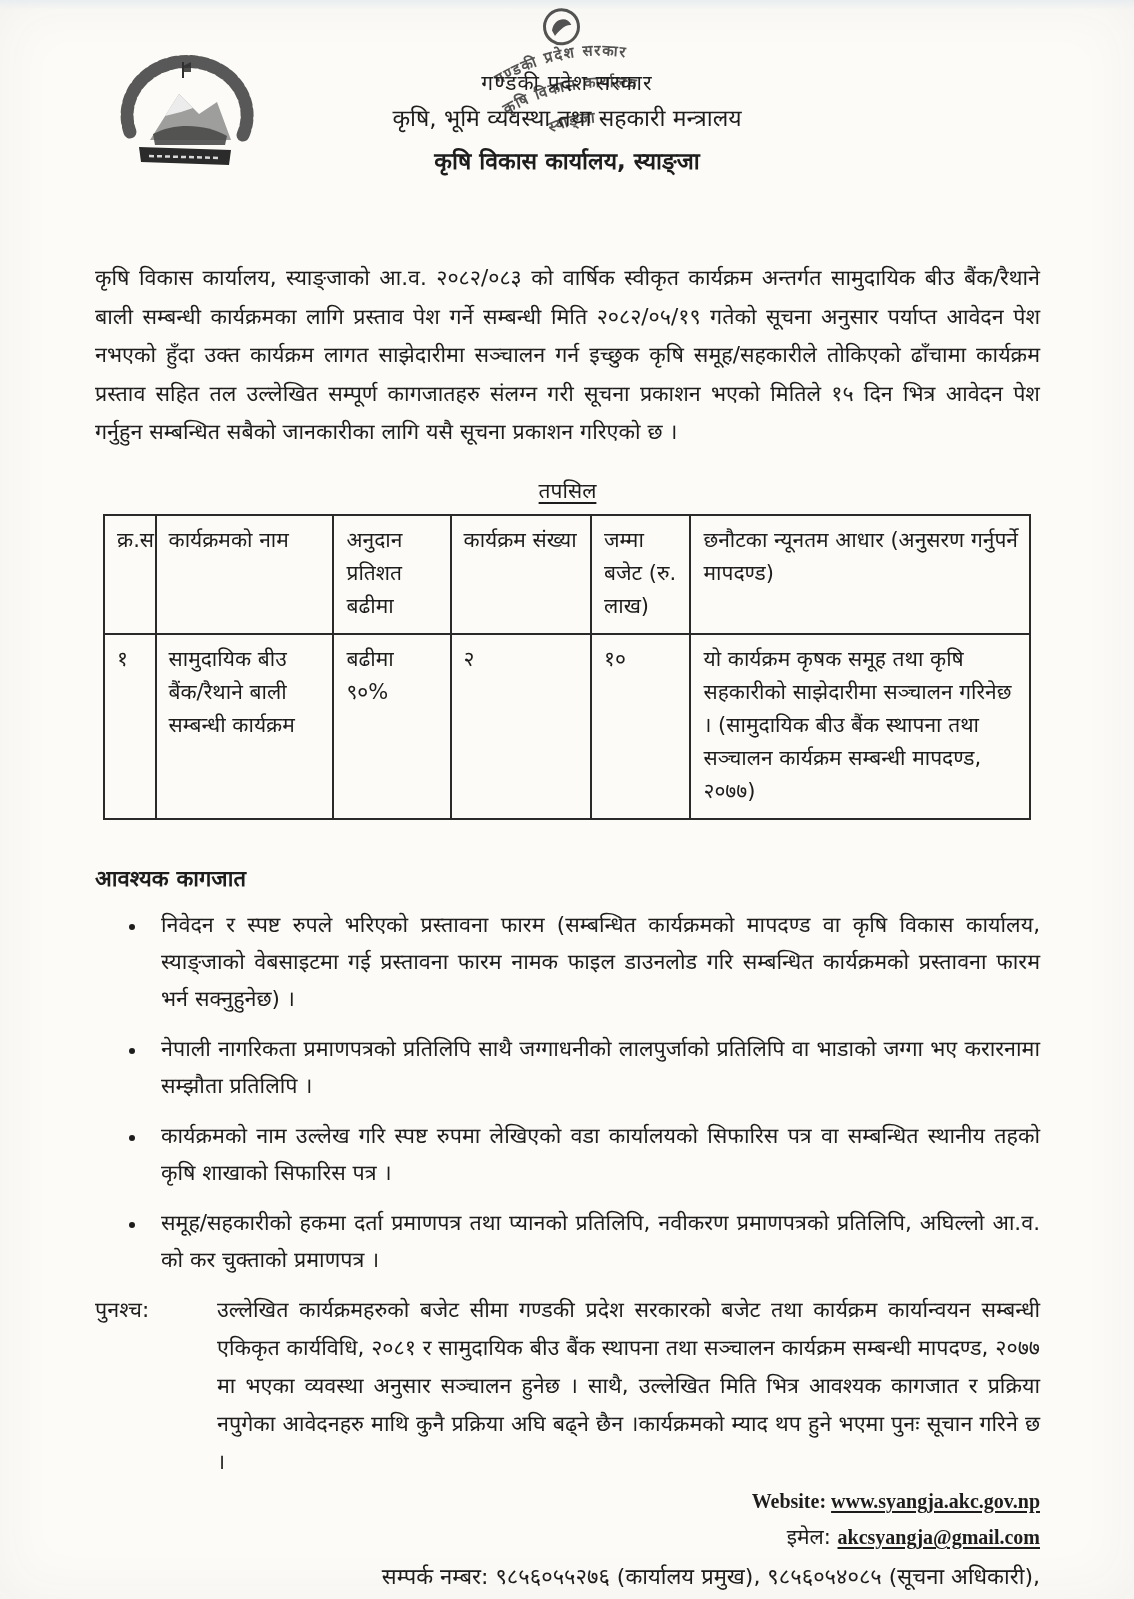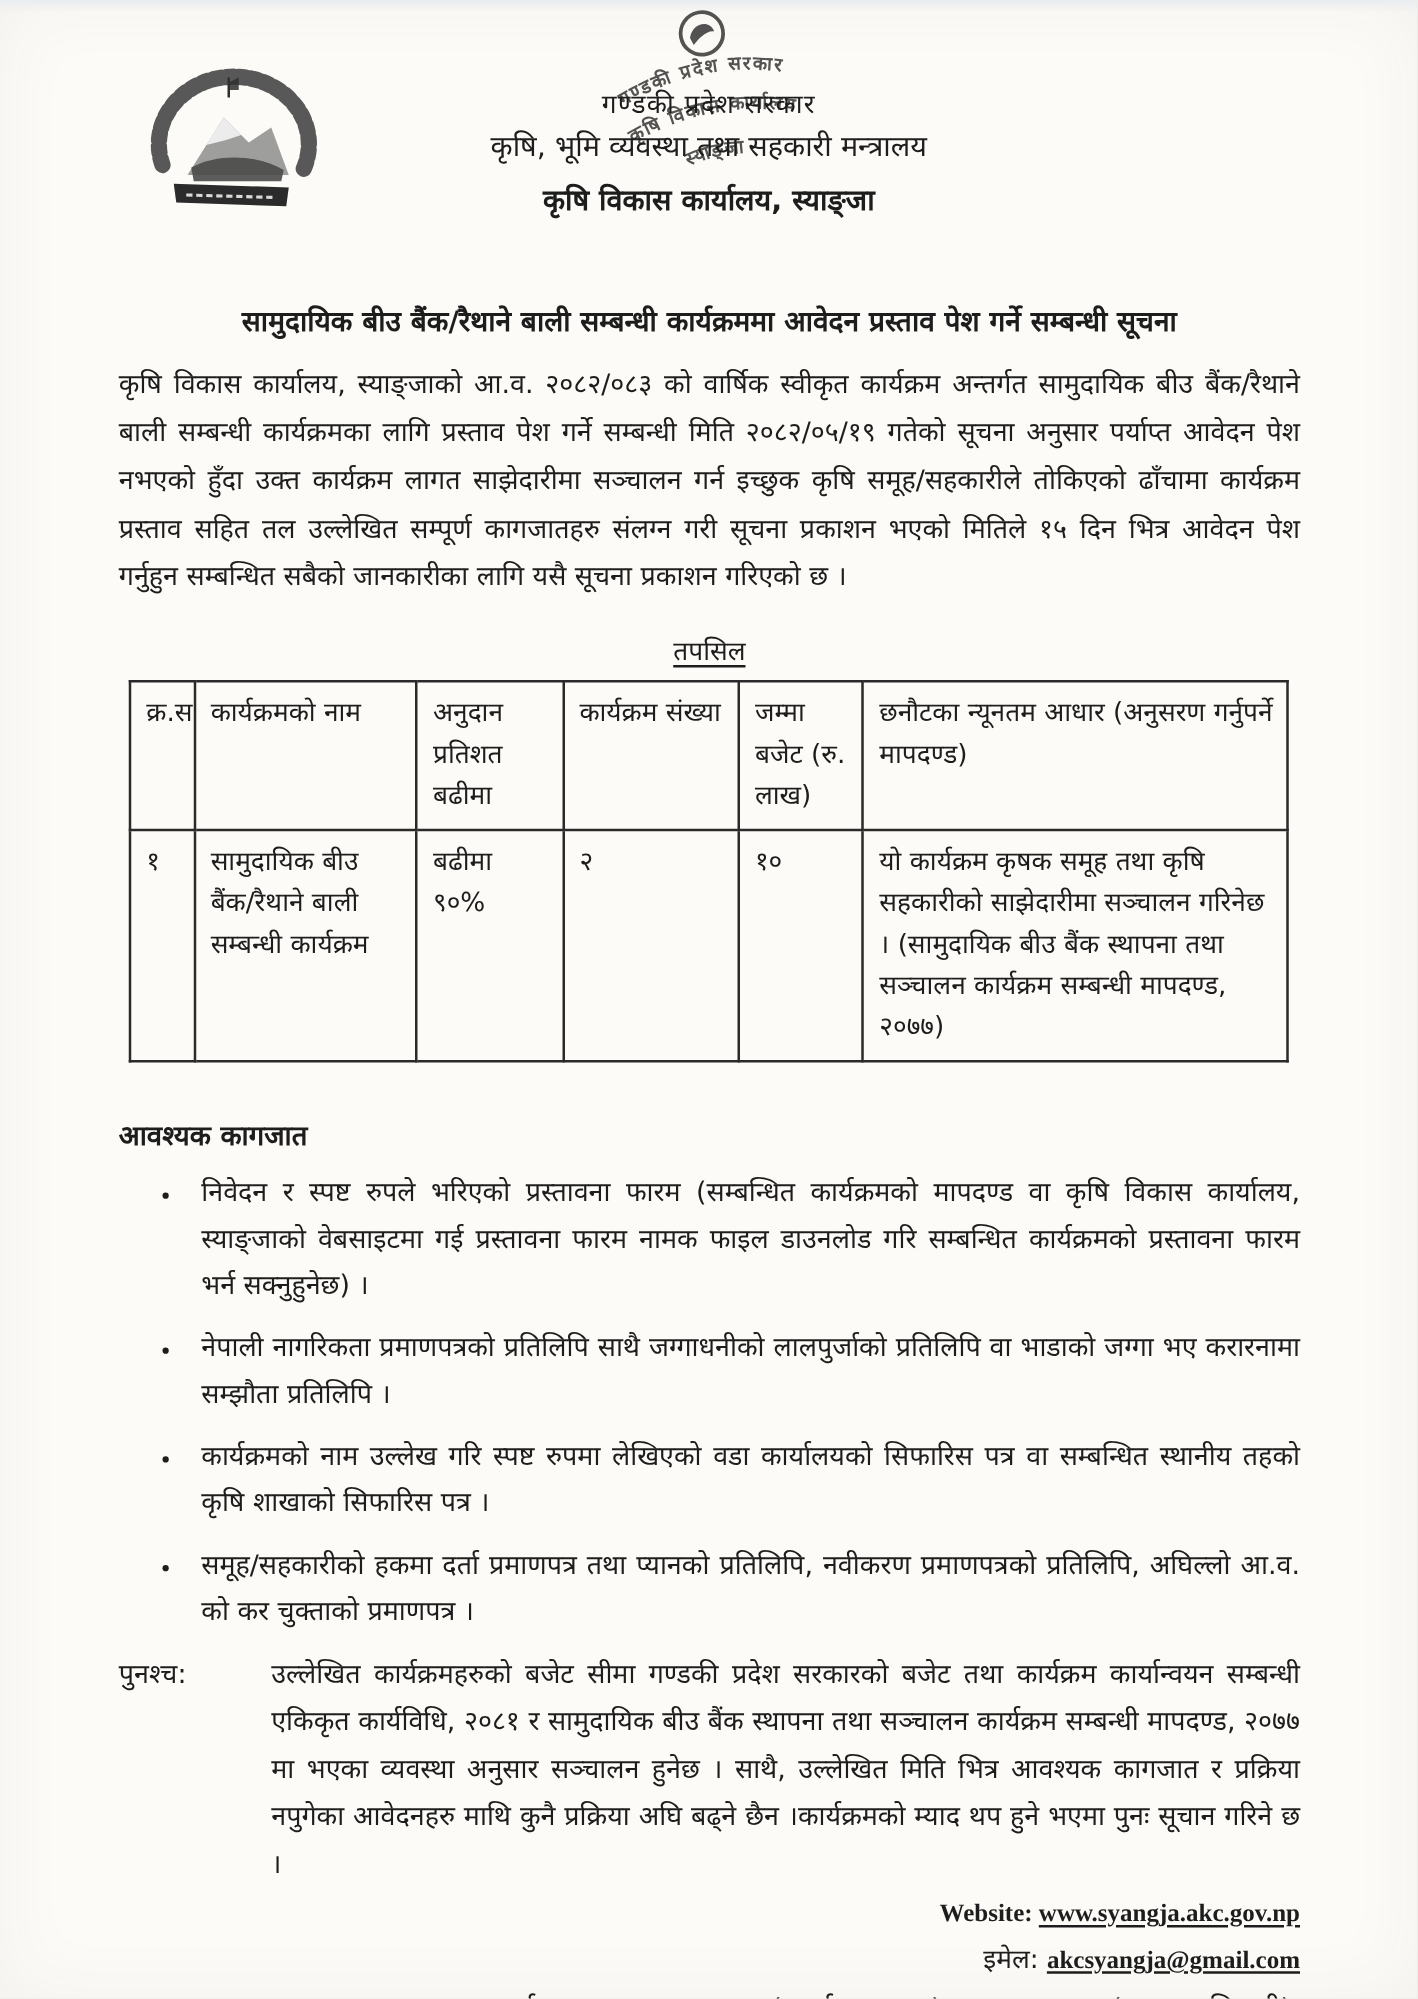"सामुदायिक बीउ बैंक/रैथाने बाली सम्बन्धी कार्यक्रममा" div.notice-title { html: <div>सामुदायिक बीउ बैंक/रैथाने बाली सम्बन्धी कार्यक्रममा आवेदन प्रस्ताव पेश गर्ने सम्बन्धी सूचना</div> -> none }
